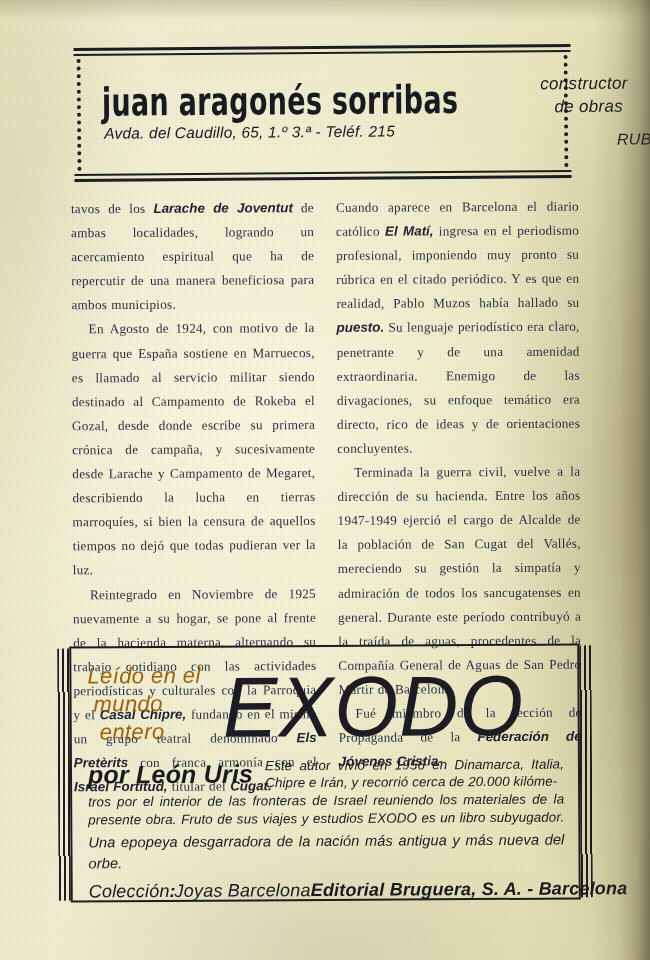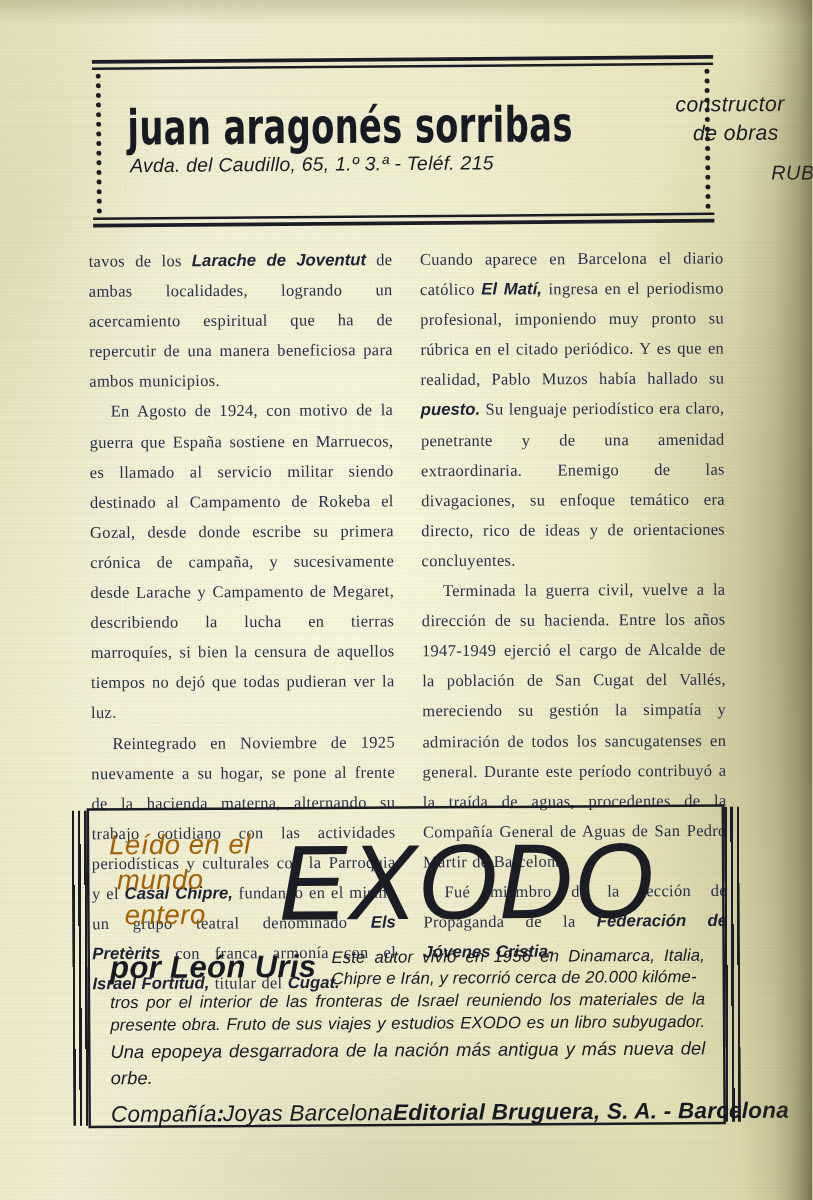"Compañía" span { text: Compañía -> Colección }
